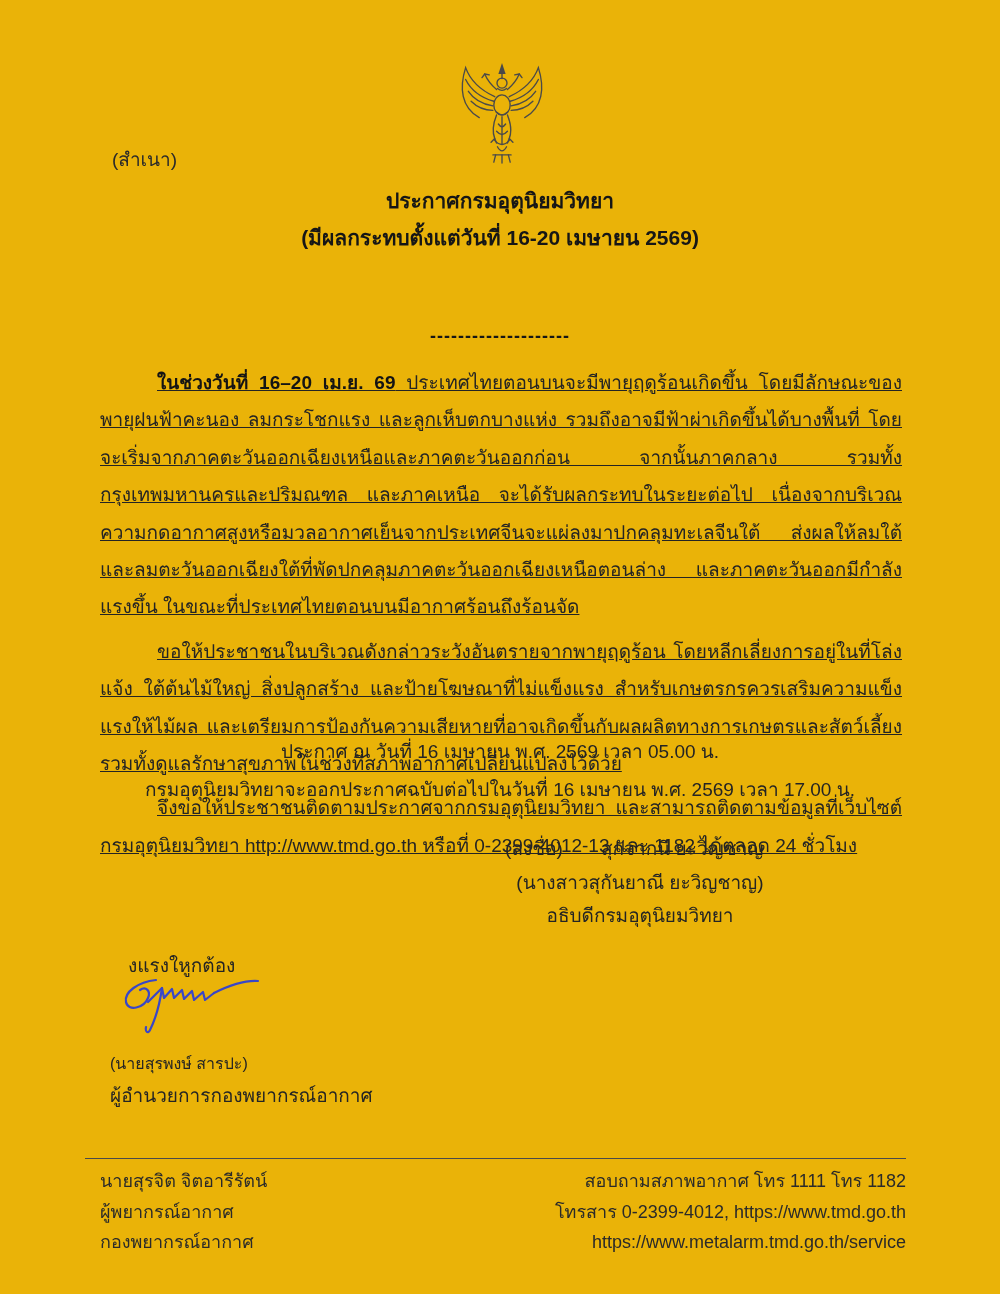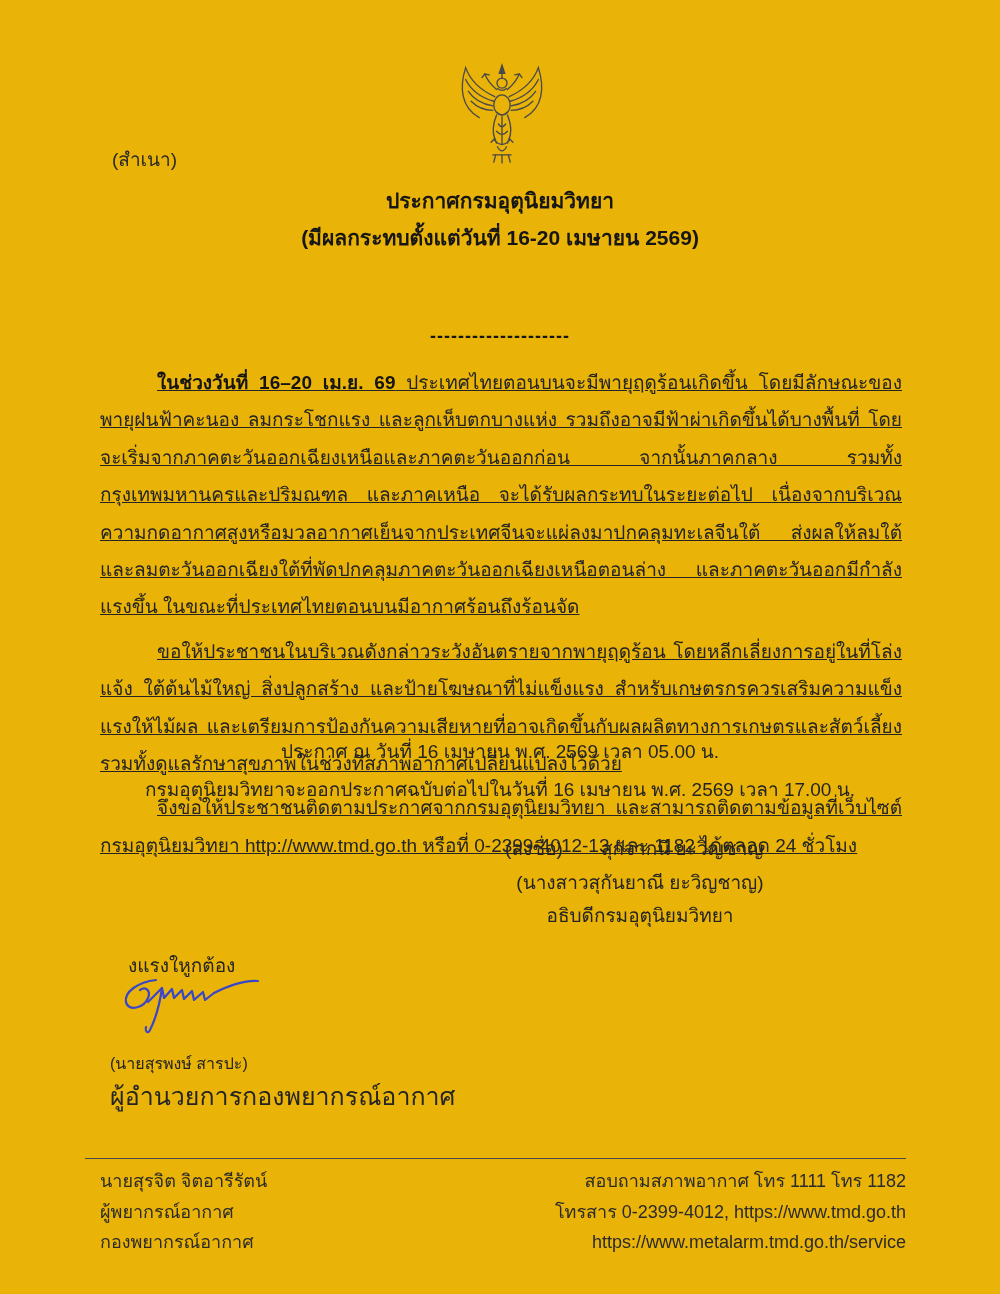"ผู้อำนวยการกองพยากรณ์อากาศ" .cert-title { font-size: 25px -> 19px }
